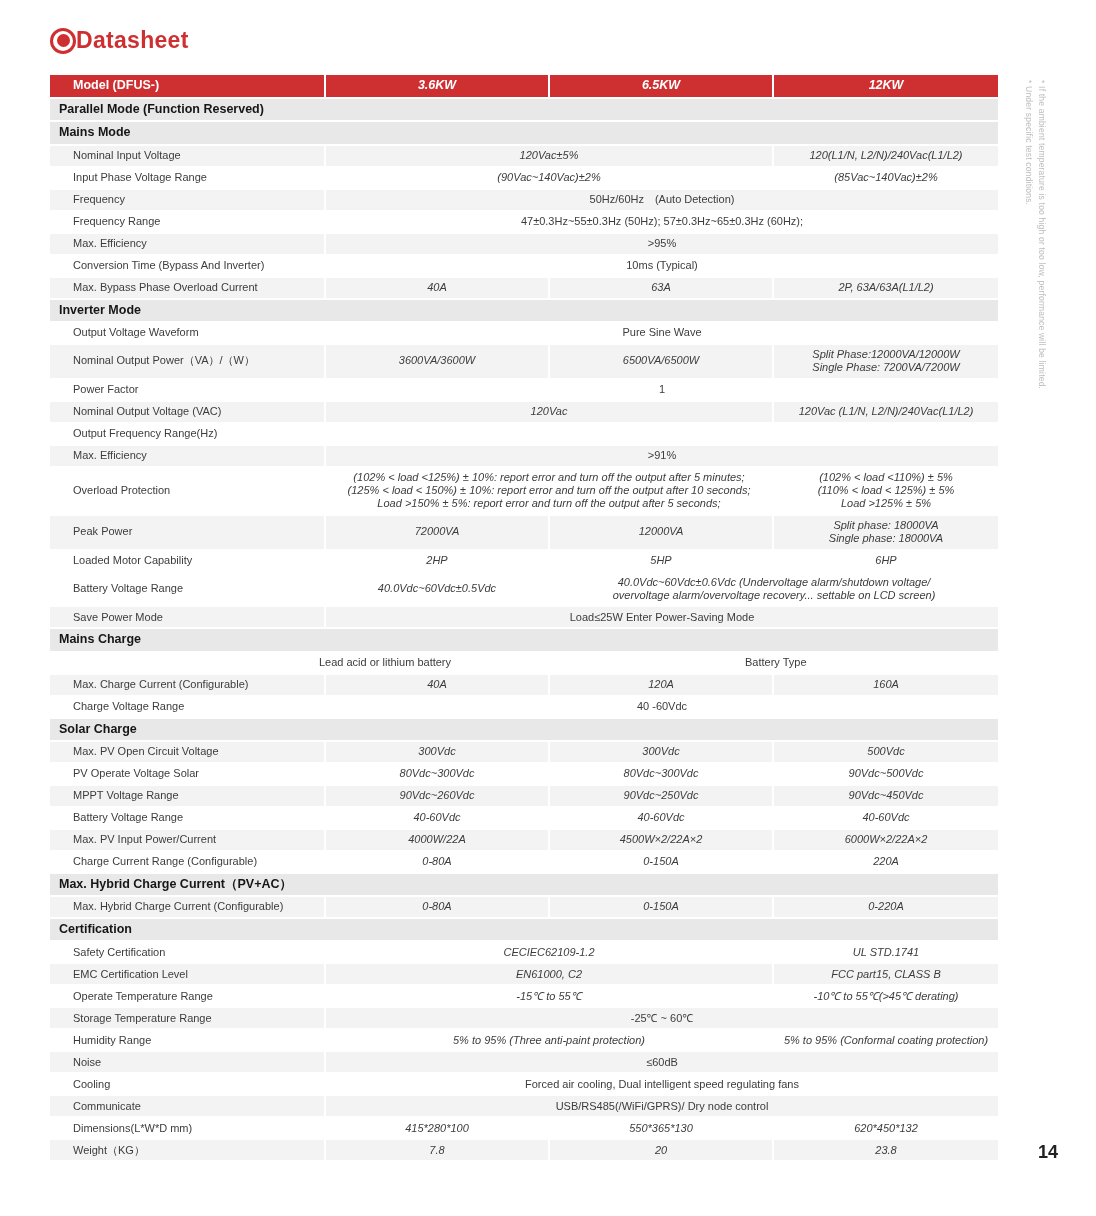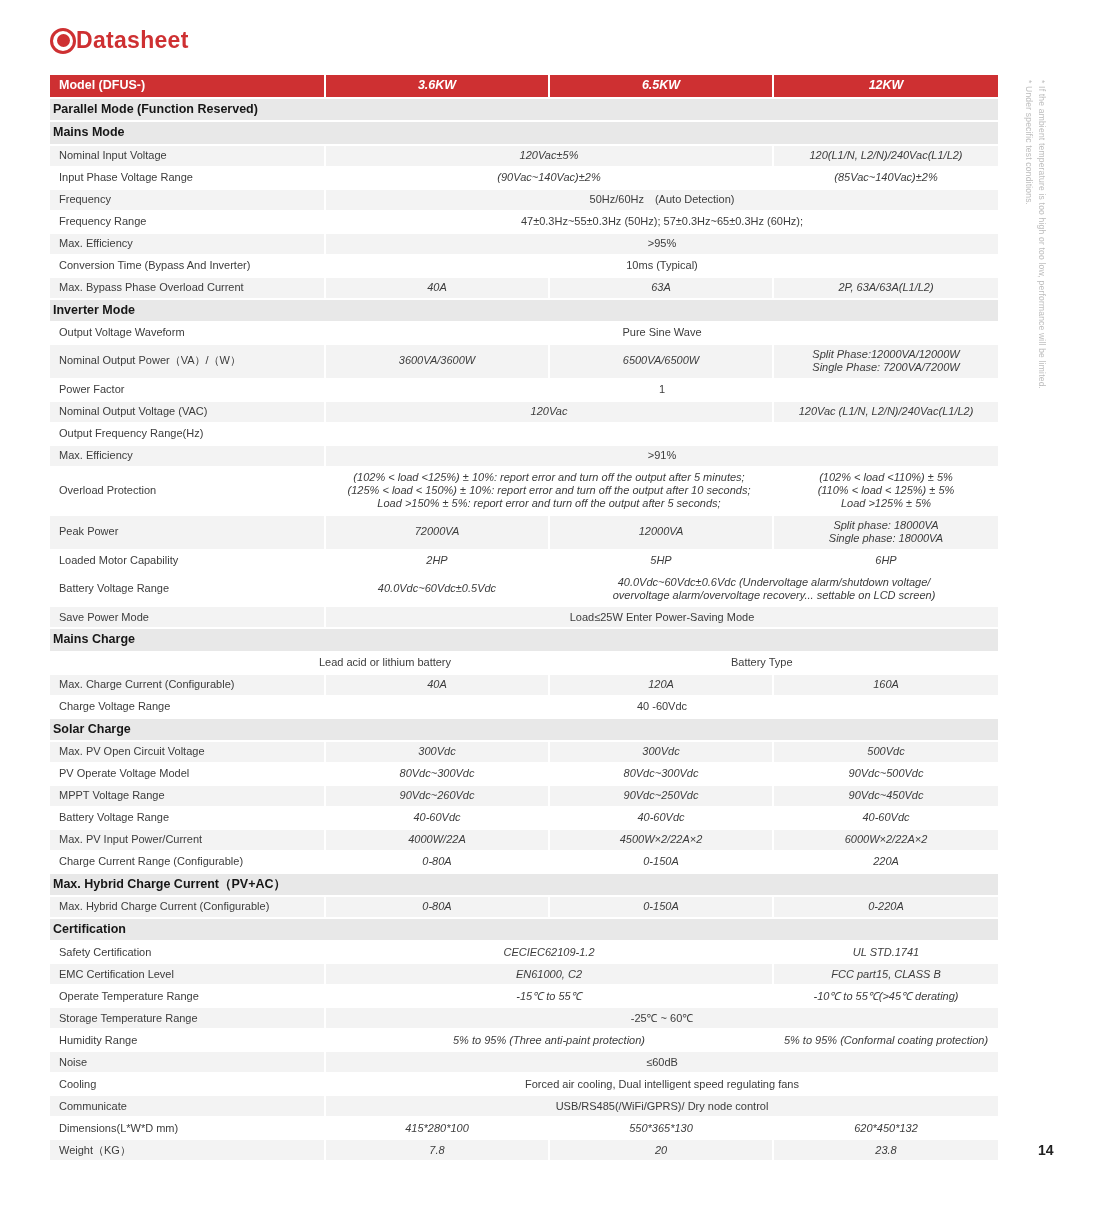"Model (DFUS-)" .label-col { padding-left: 9px -> 23px }
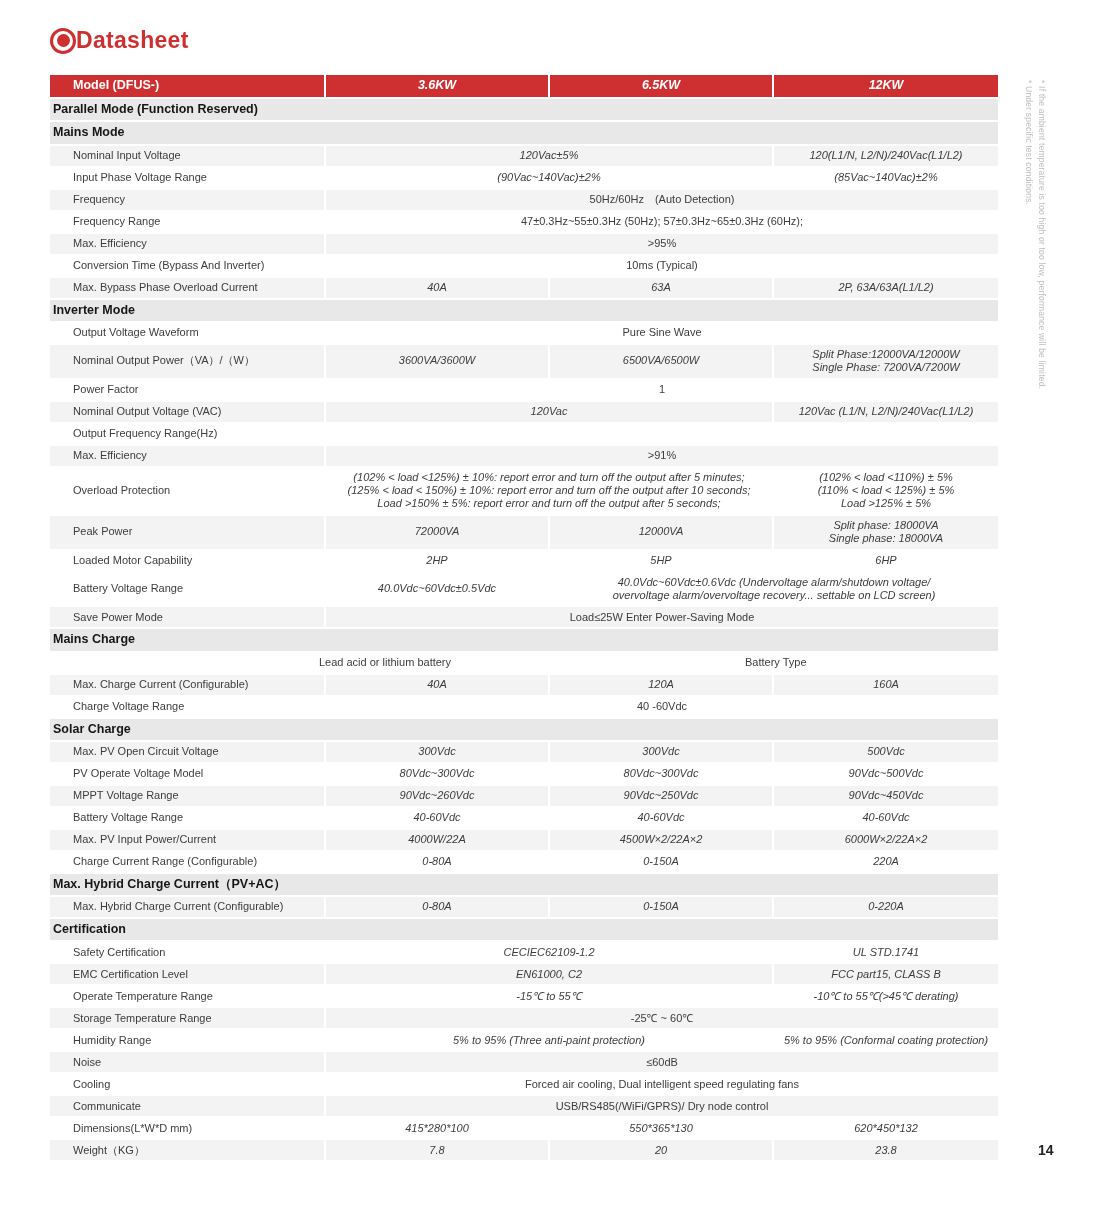"Parallel Mode (Function Reserved)" .section-row .cell { padding-left: 3px -> 9px }
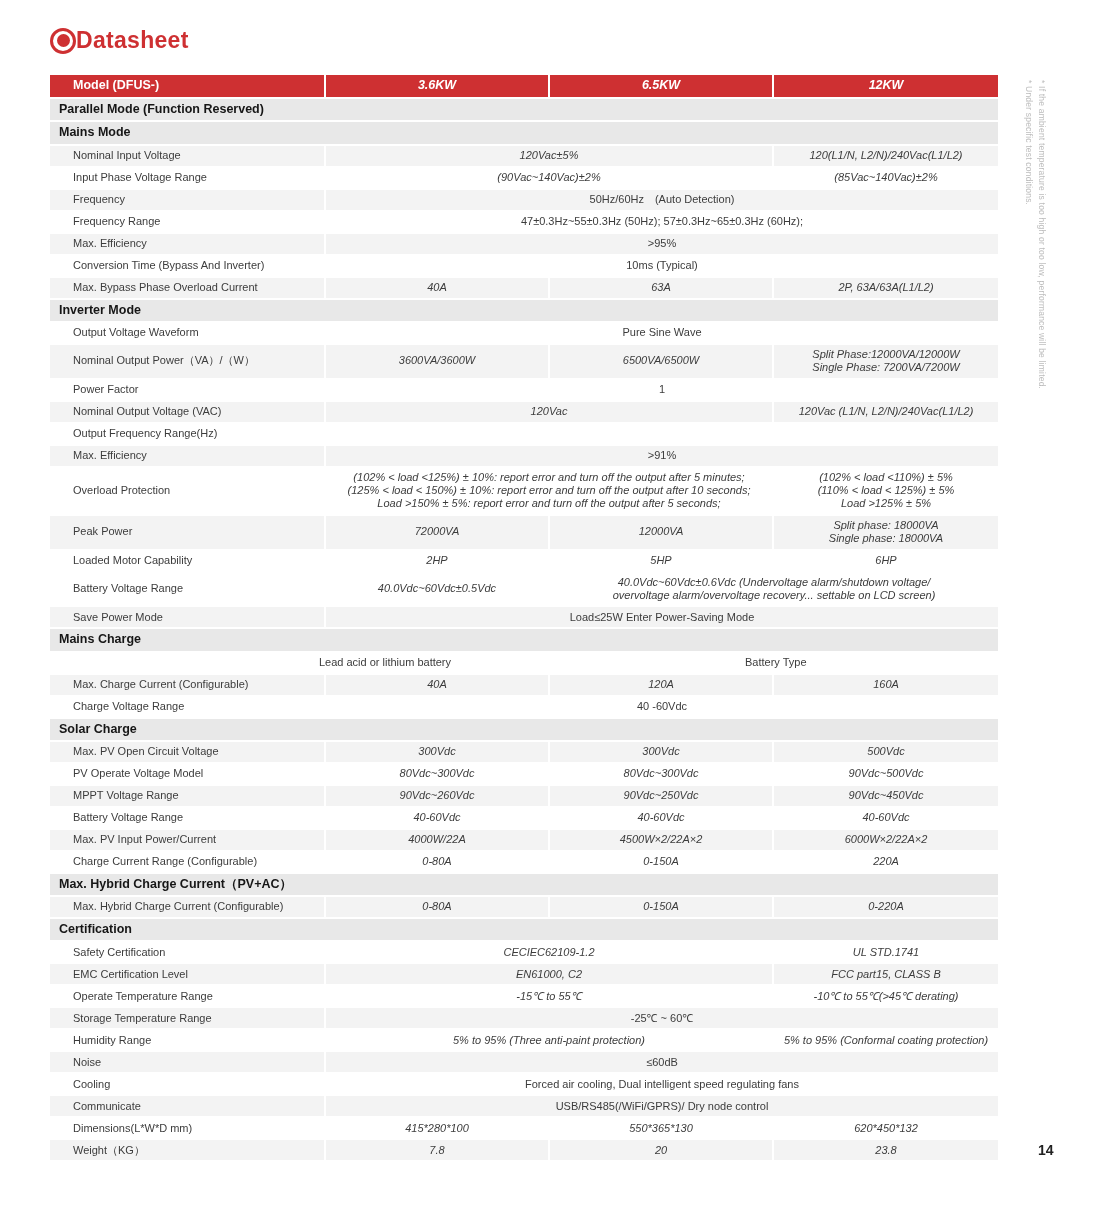"PV Operate Voltage Model" div.cell { text: Model -> Solar }
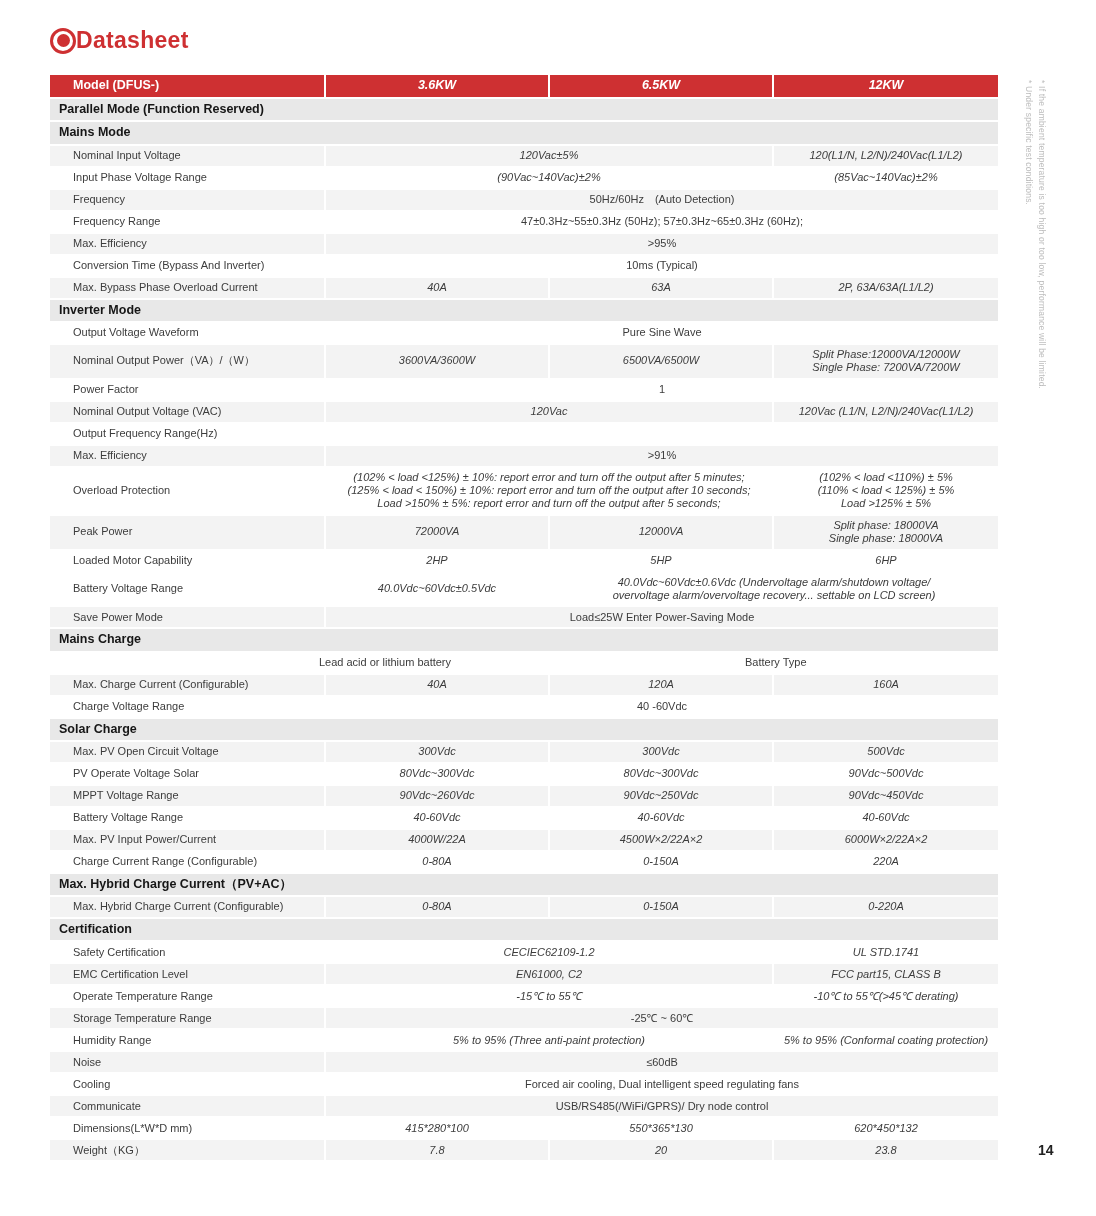"14" .page-number { font-size: 14px -> 18px }
